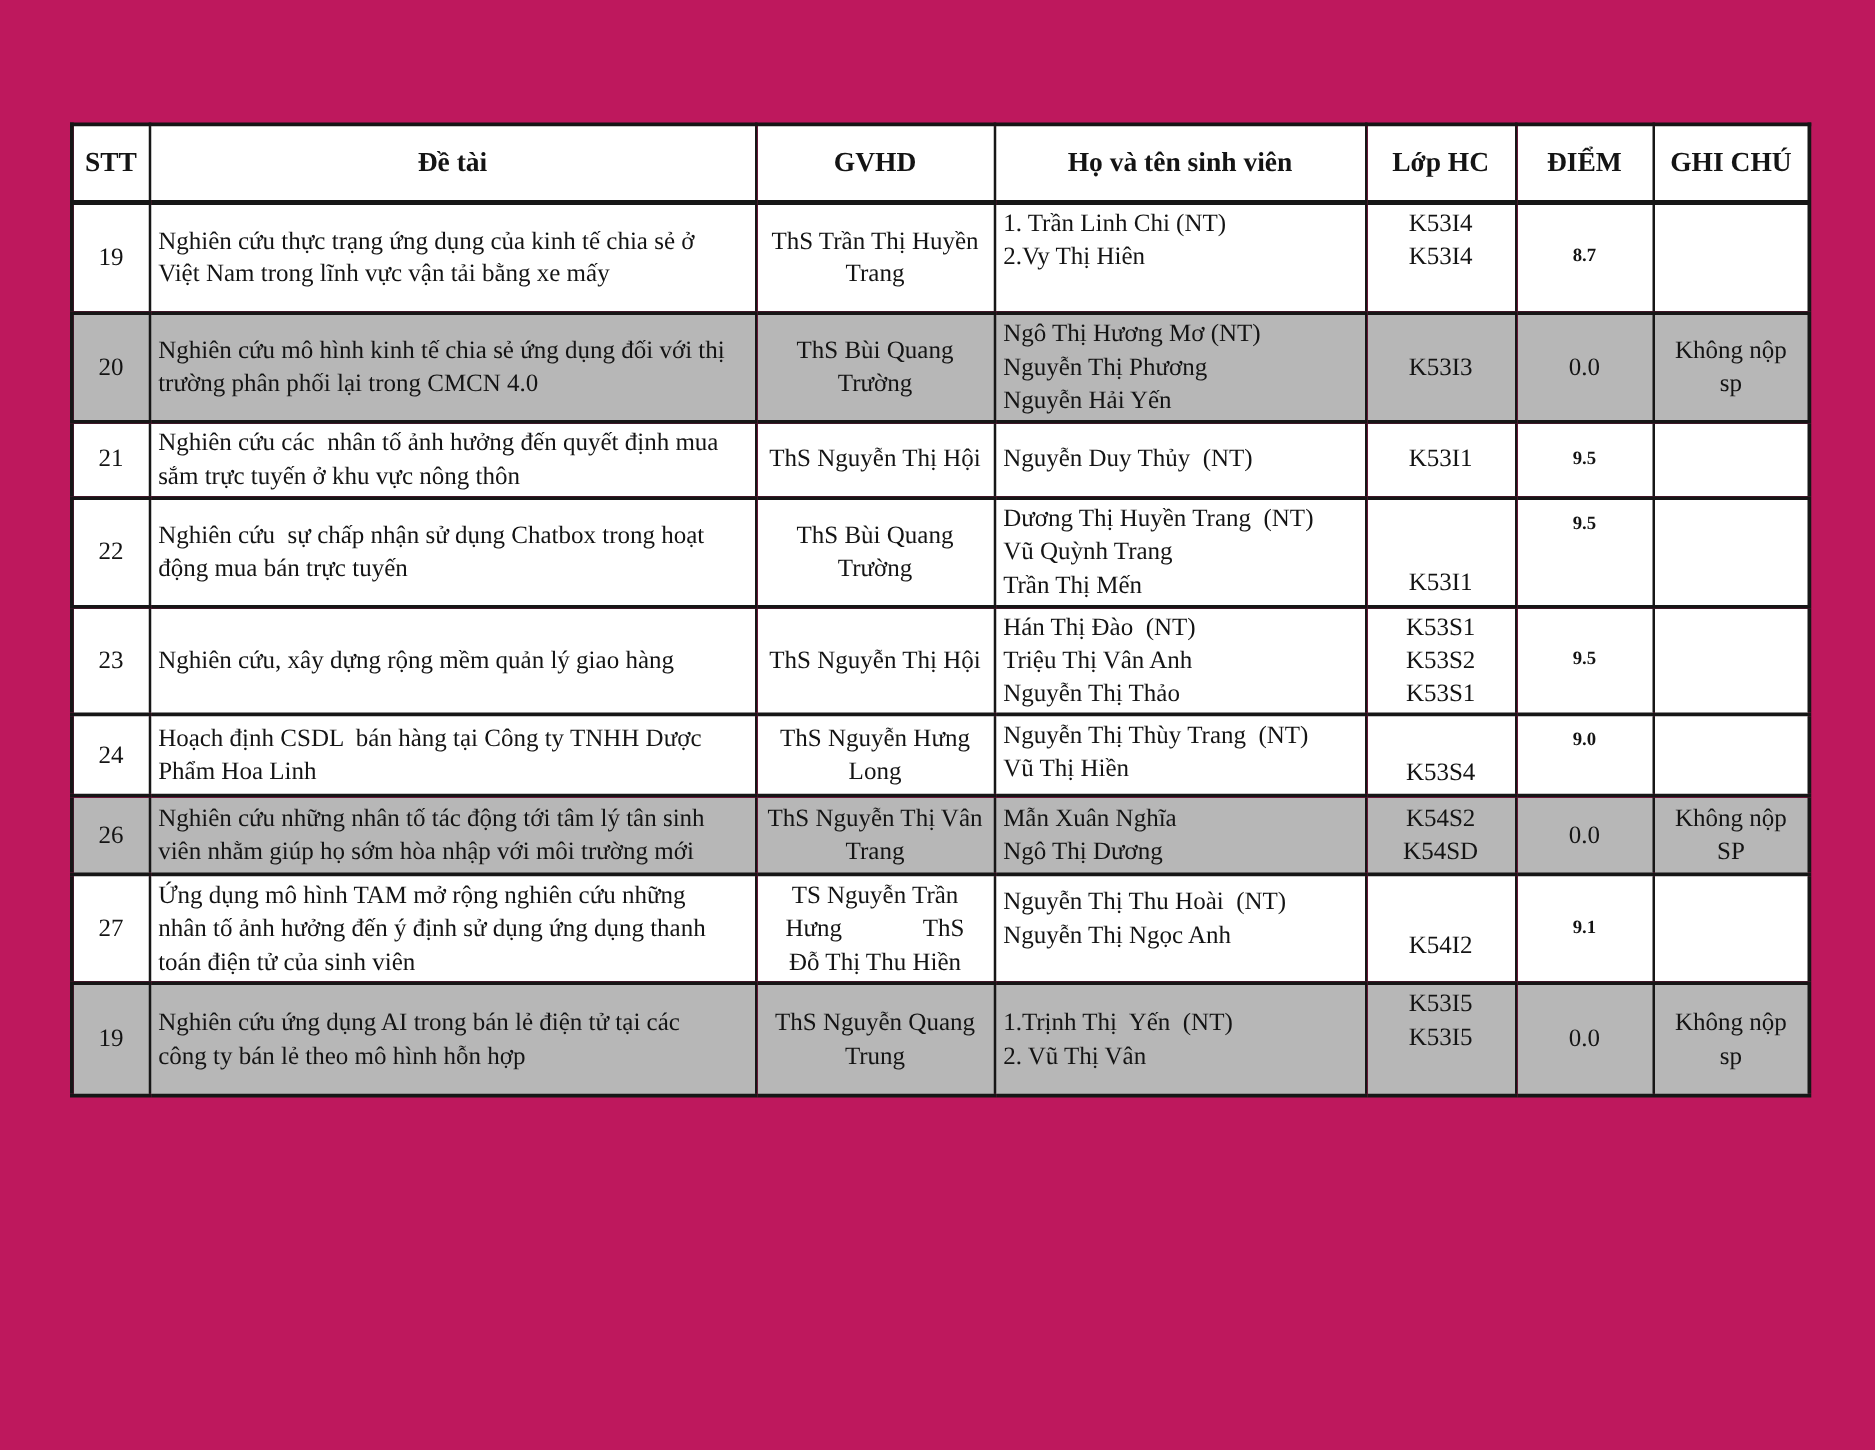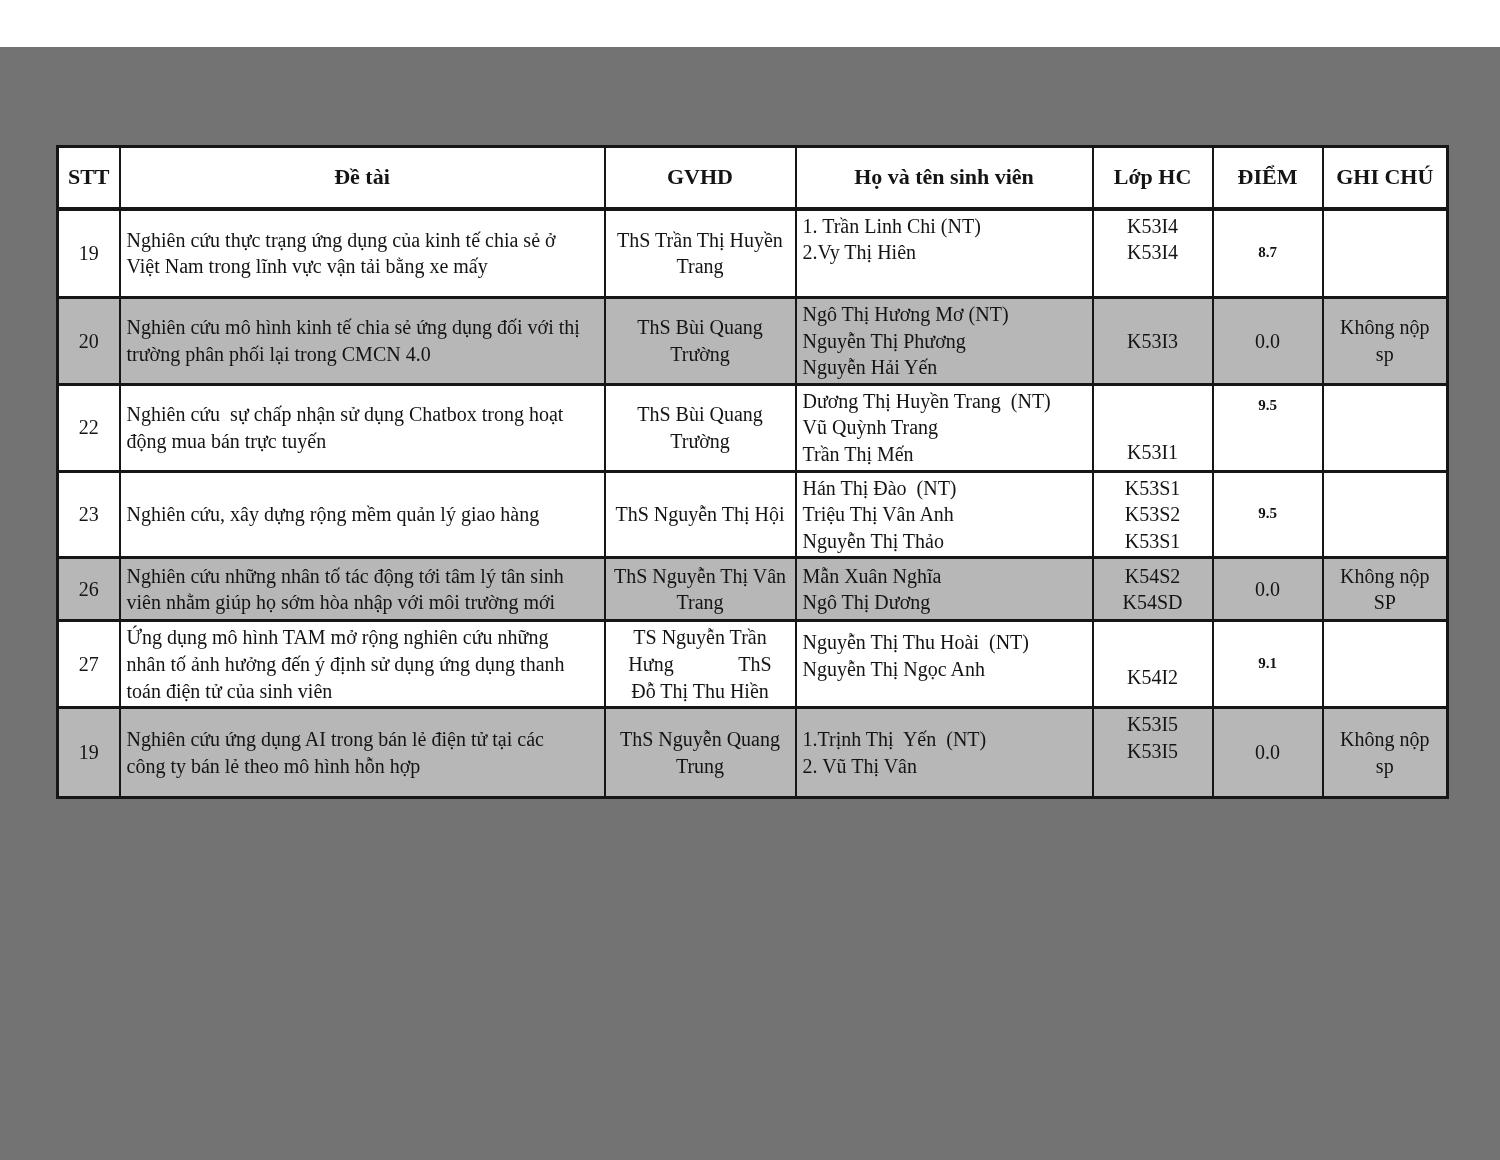"STT" .page { background: #737373 -> #be185d; margin-top: 47px -> none }
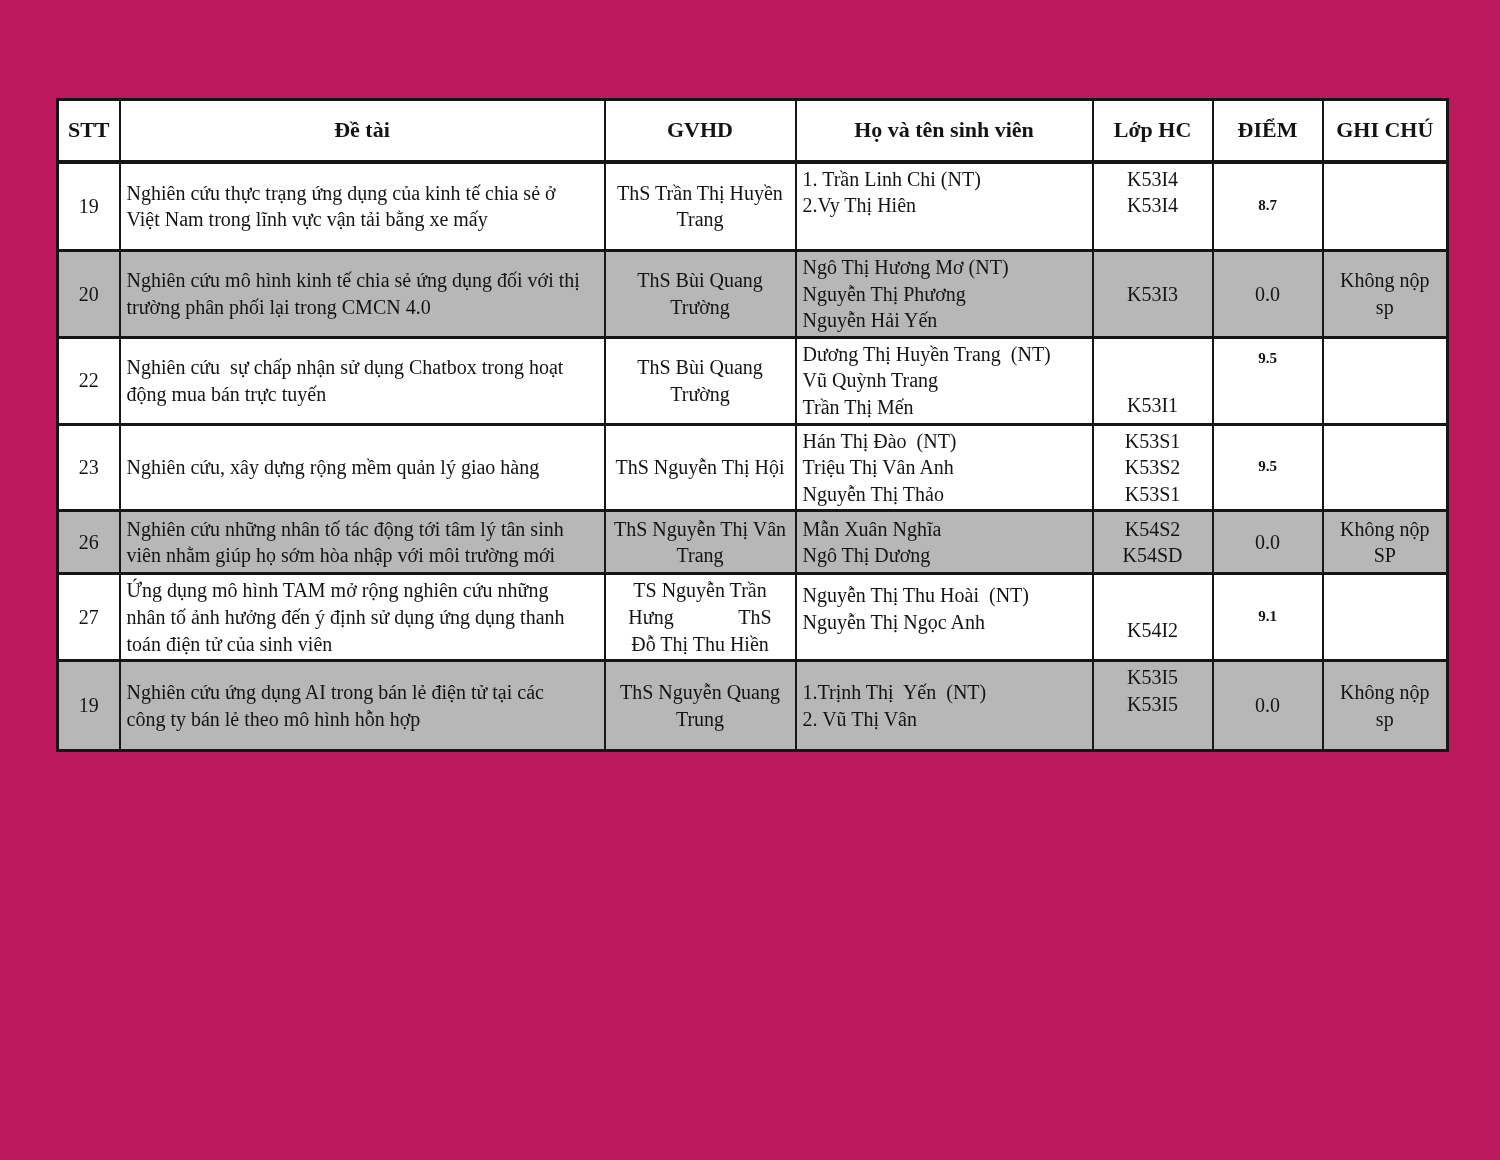"21" tr { html: none -> <tr> <td>21</td> <td>Nghiên cứu các nhân tố ảnh hưởng đến quyết định mua sắm trực tuyến ở khu vực nông thôn</td> <td>ThS Nguyễn Thị Hội</td> <td>Nguyễn Duy Thủy (NT)</td> <td>K53I1</td> <td>9.5</td> <td></td> </tr> }
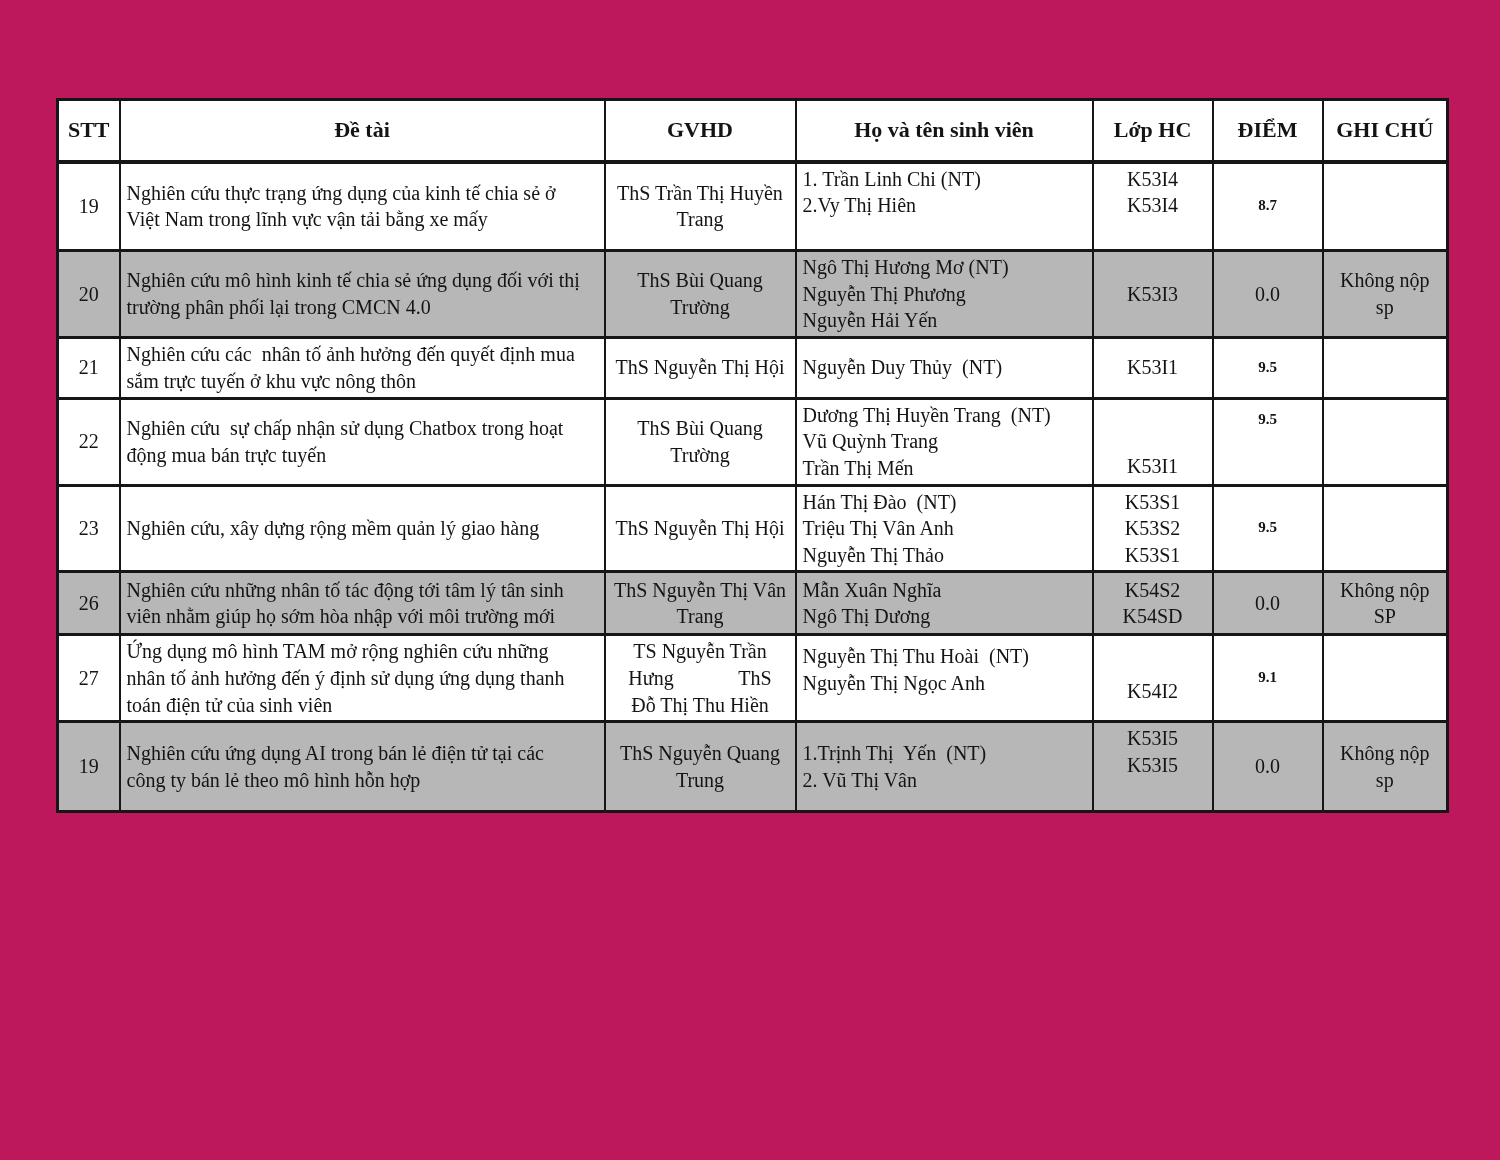"24" tr { html: none -> <tr> <td>24</td> <td>Hoạch định CSDL bán hàng tại Công ty TNHH Dược Phẩm Hoa Linh</td> <td>ThS Nguyễn Hưng Long</td> <td>Nguyễn Thị Thùy Trang (NT) Vũ Thị Hiền</td> <td>K53S4</td> <td>9.0</td> <td></td> </tr> }
